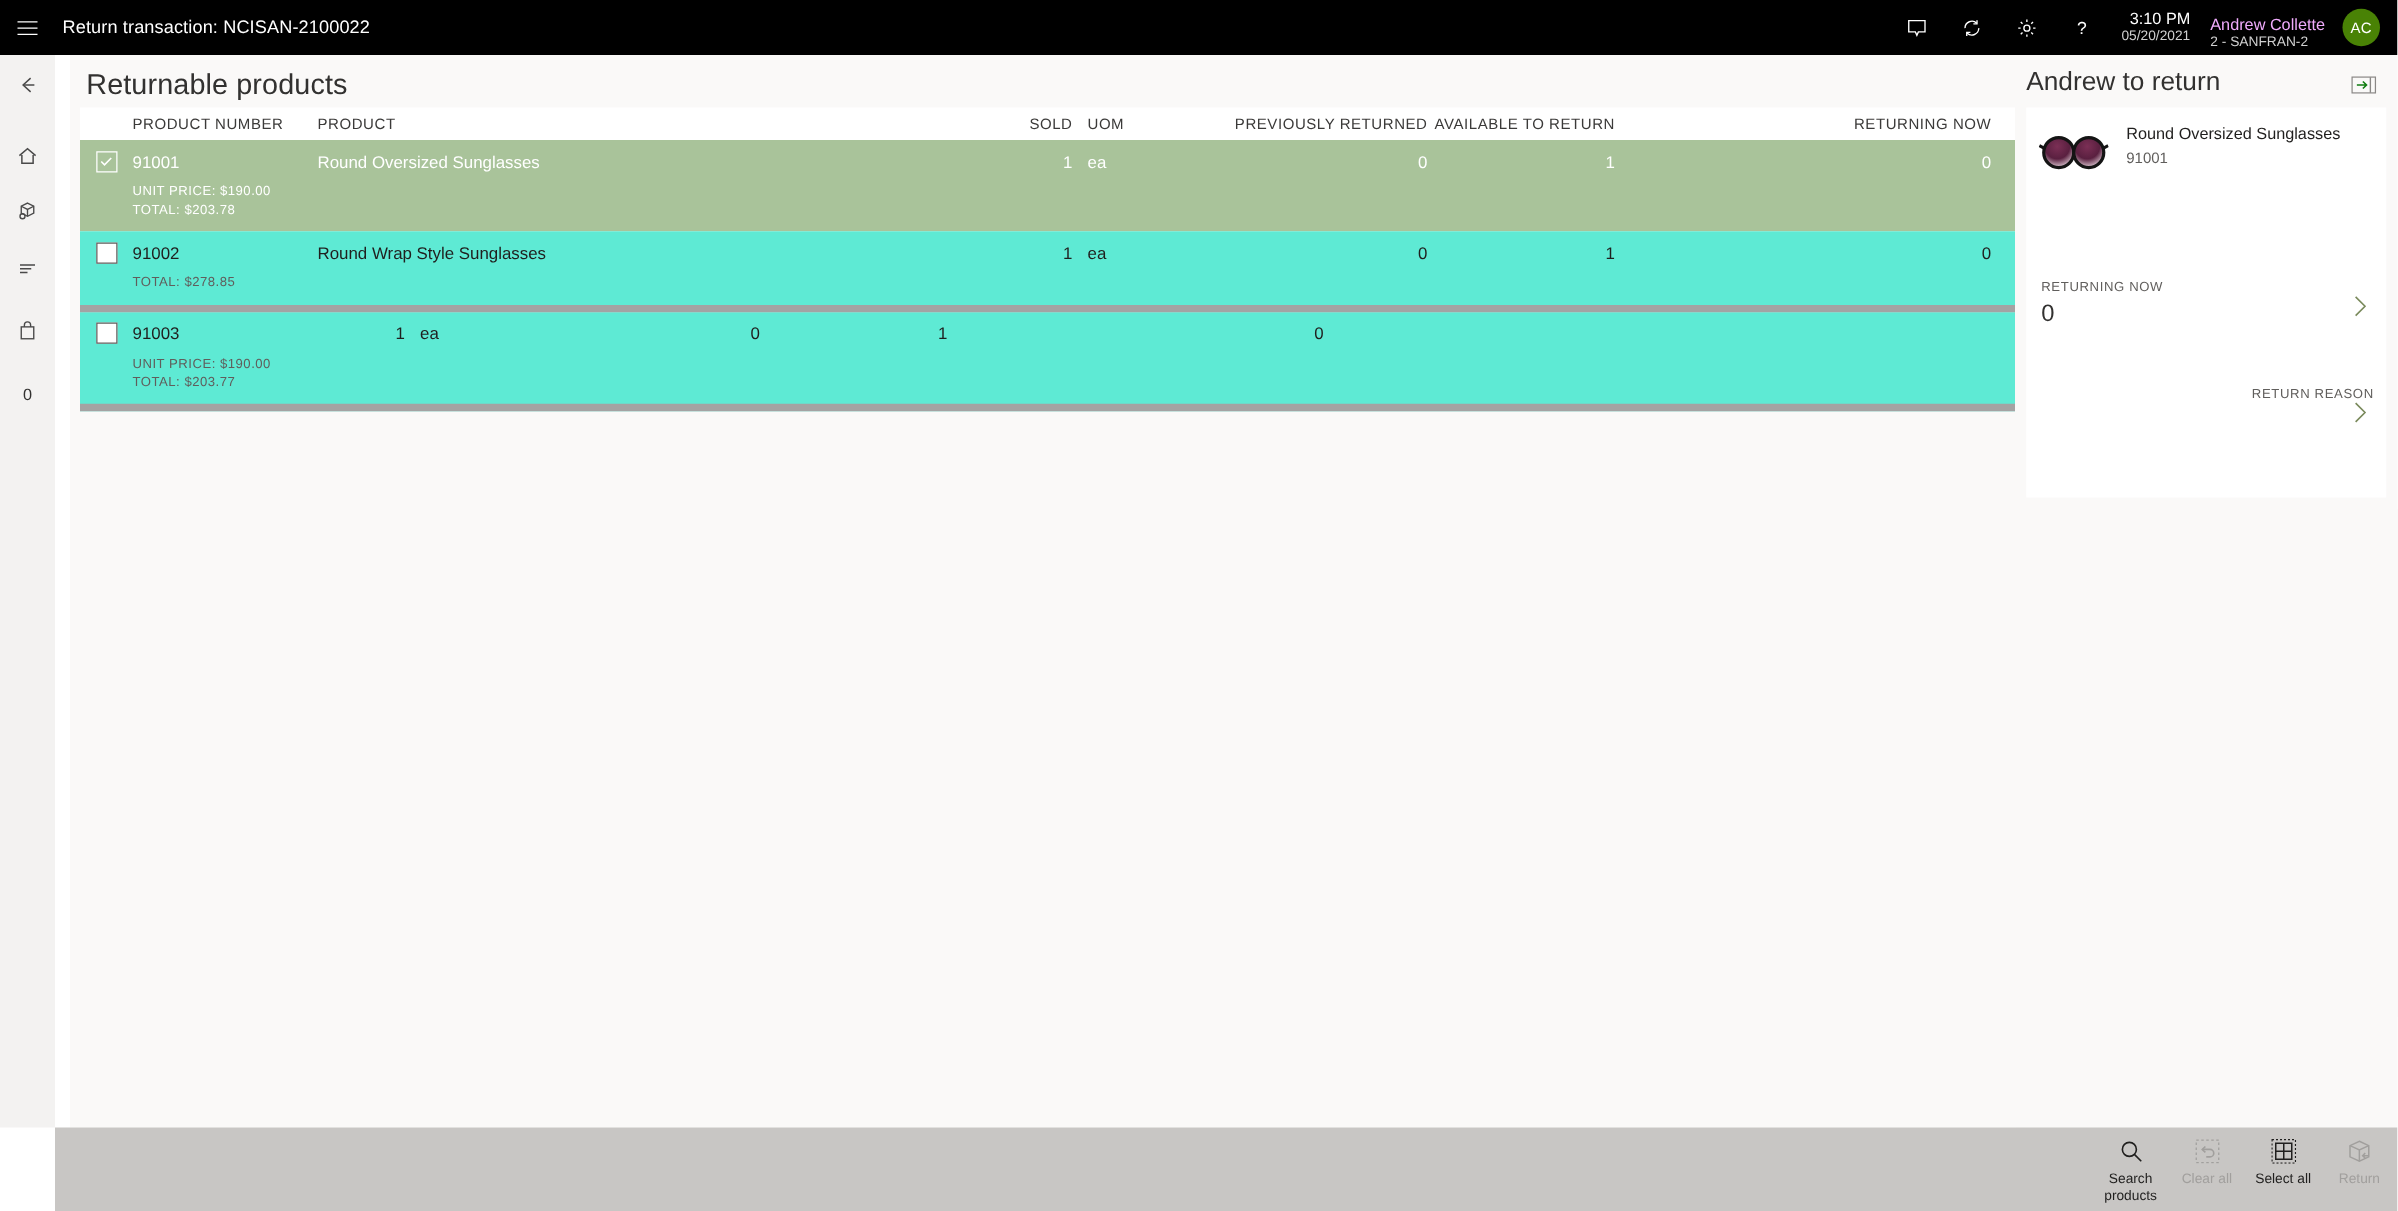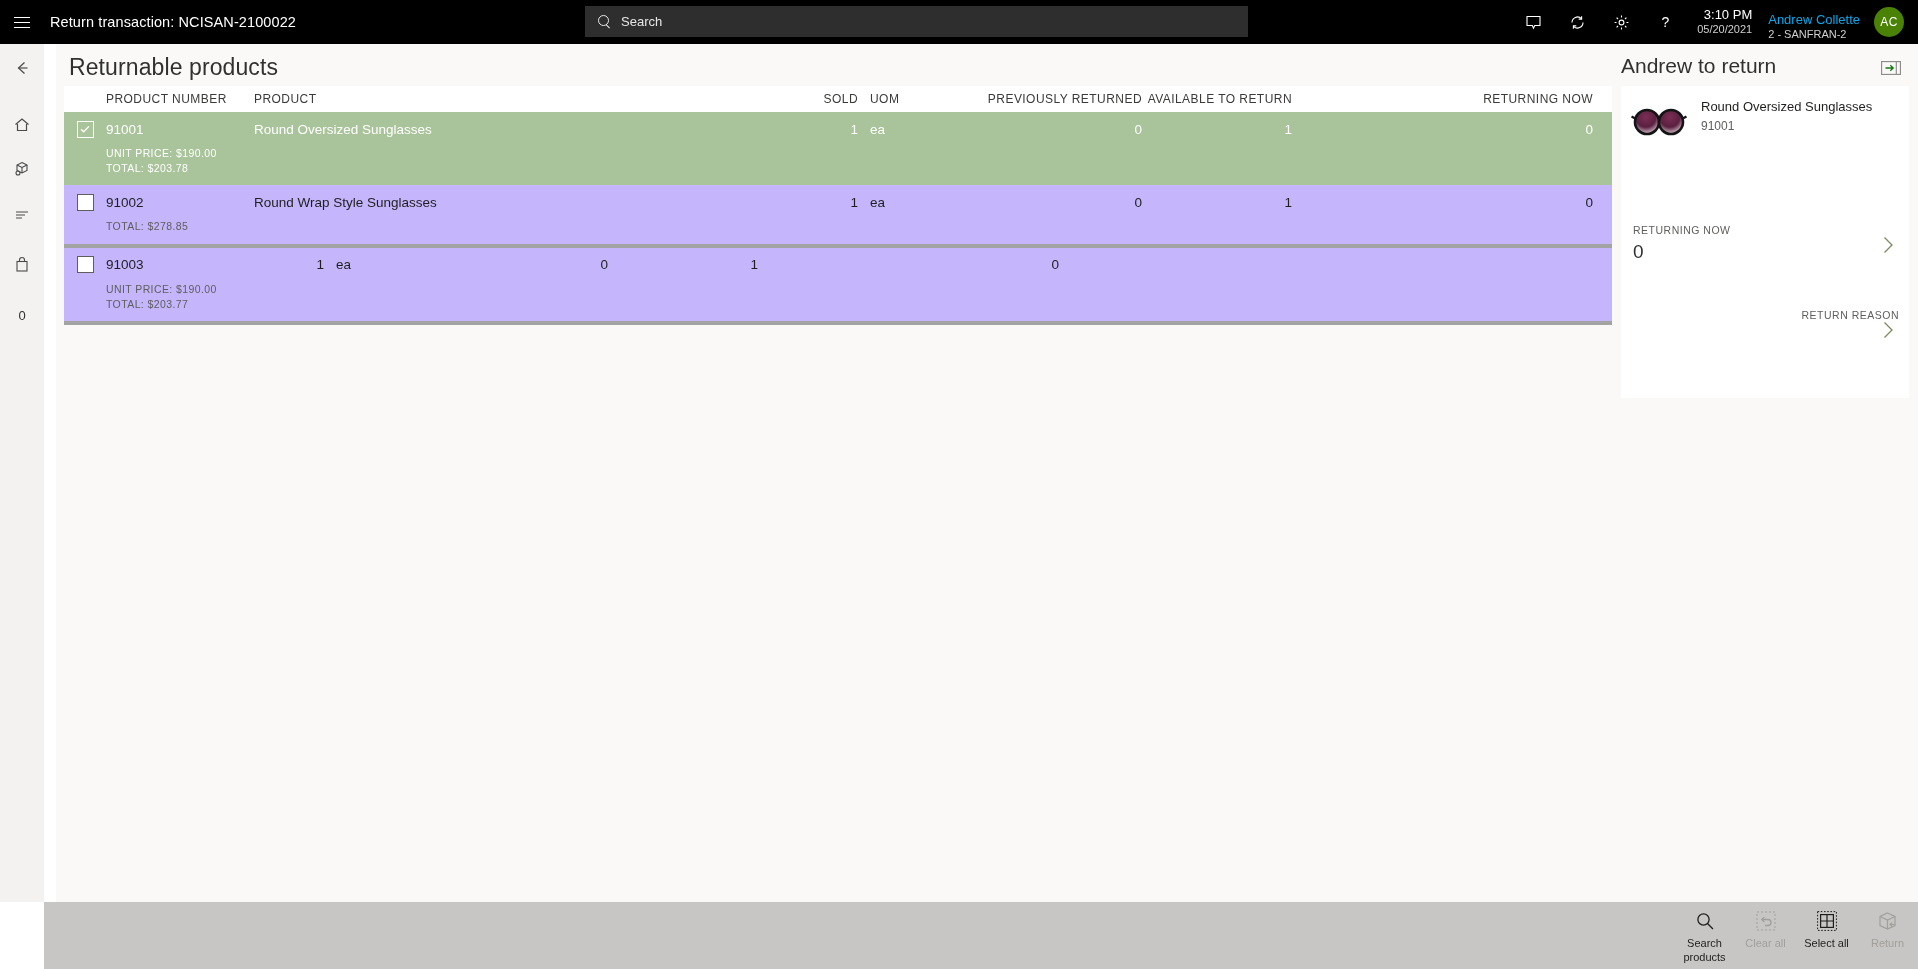"Search" div.searchbox { html: <div> <span></span> <span>Search</span> </div> -> none }
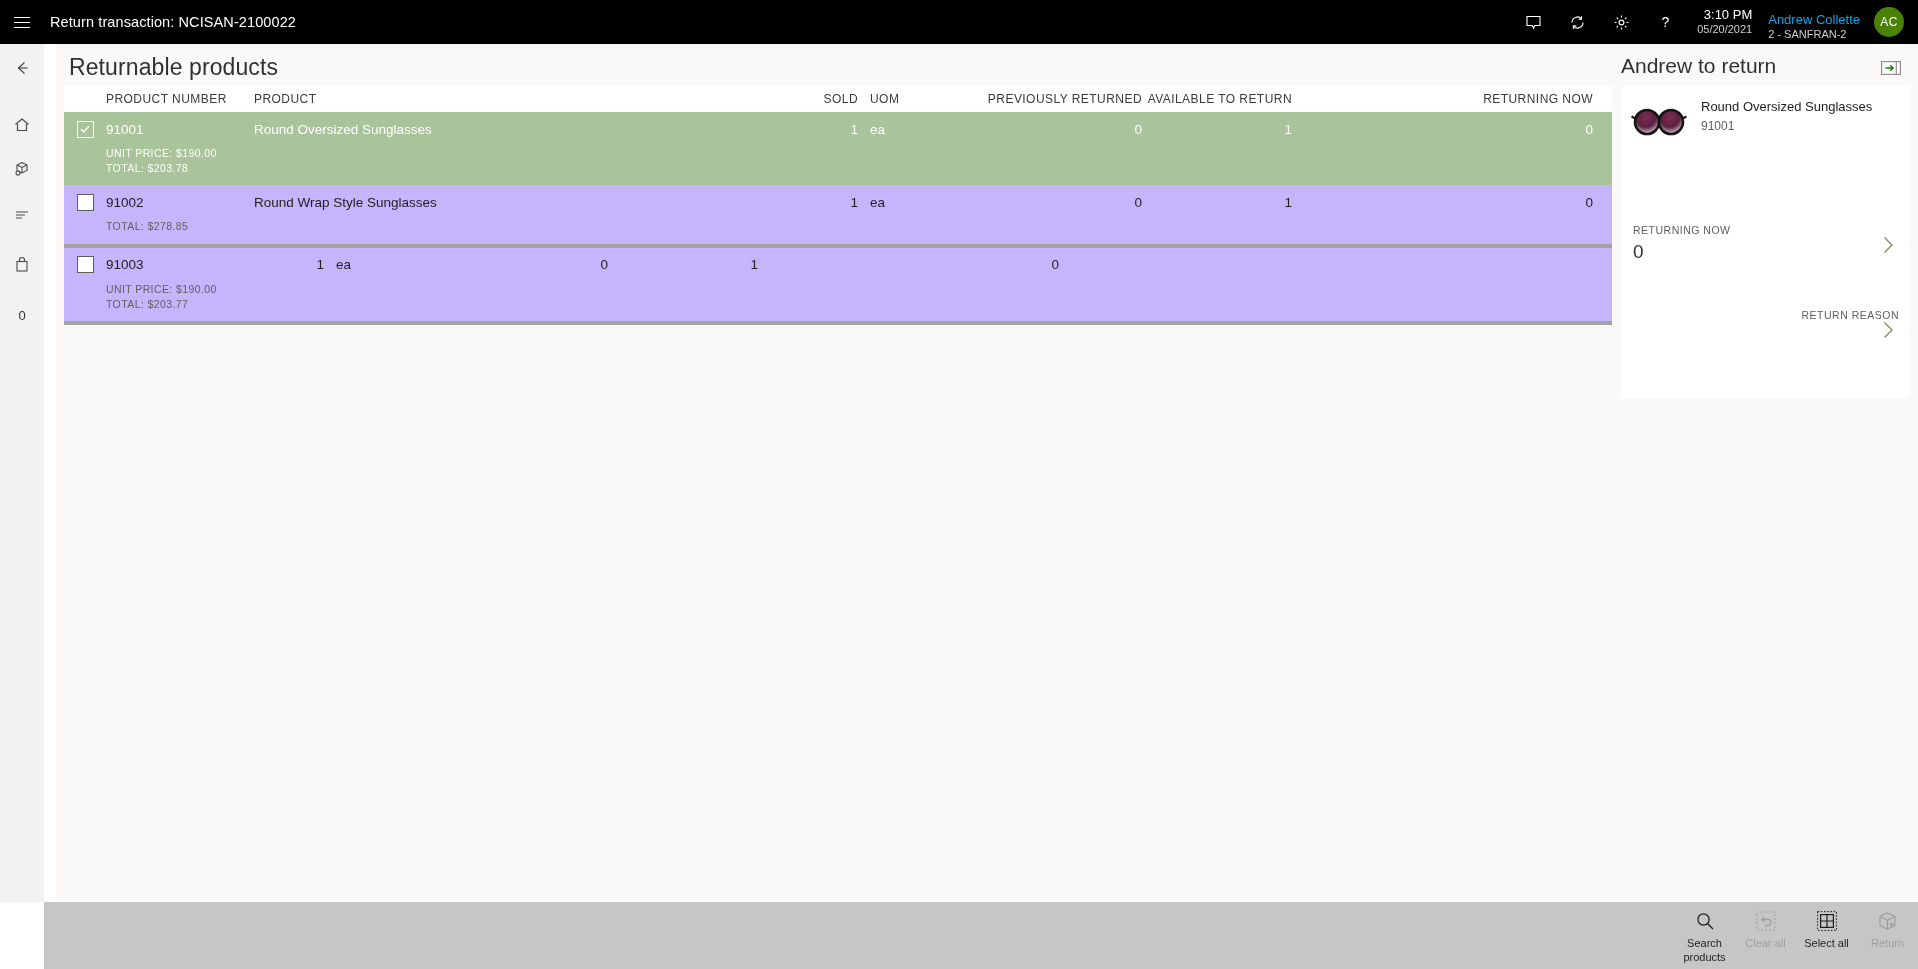"Andrew Collette" .userblock .u1 { color: #0ea5e9 -> #f0abfc }
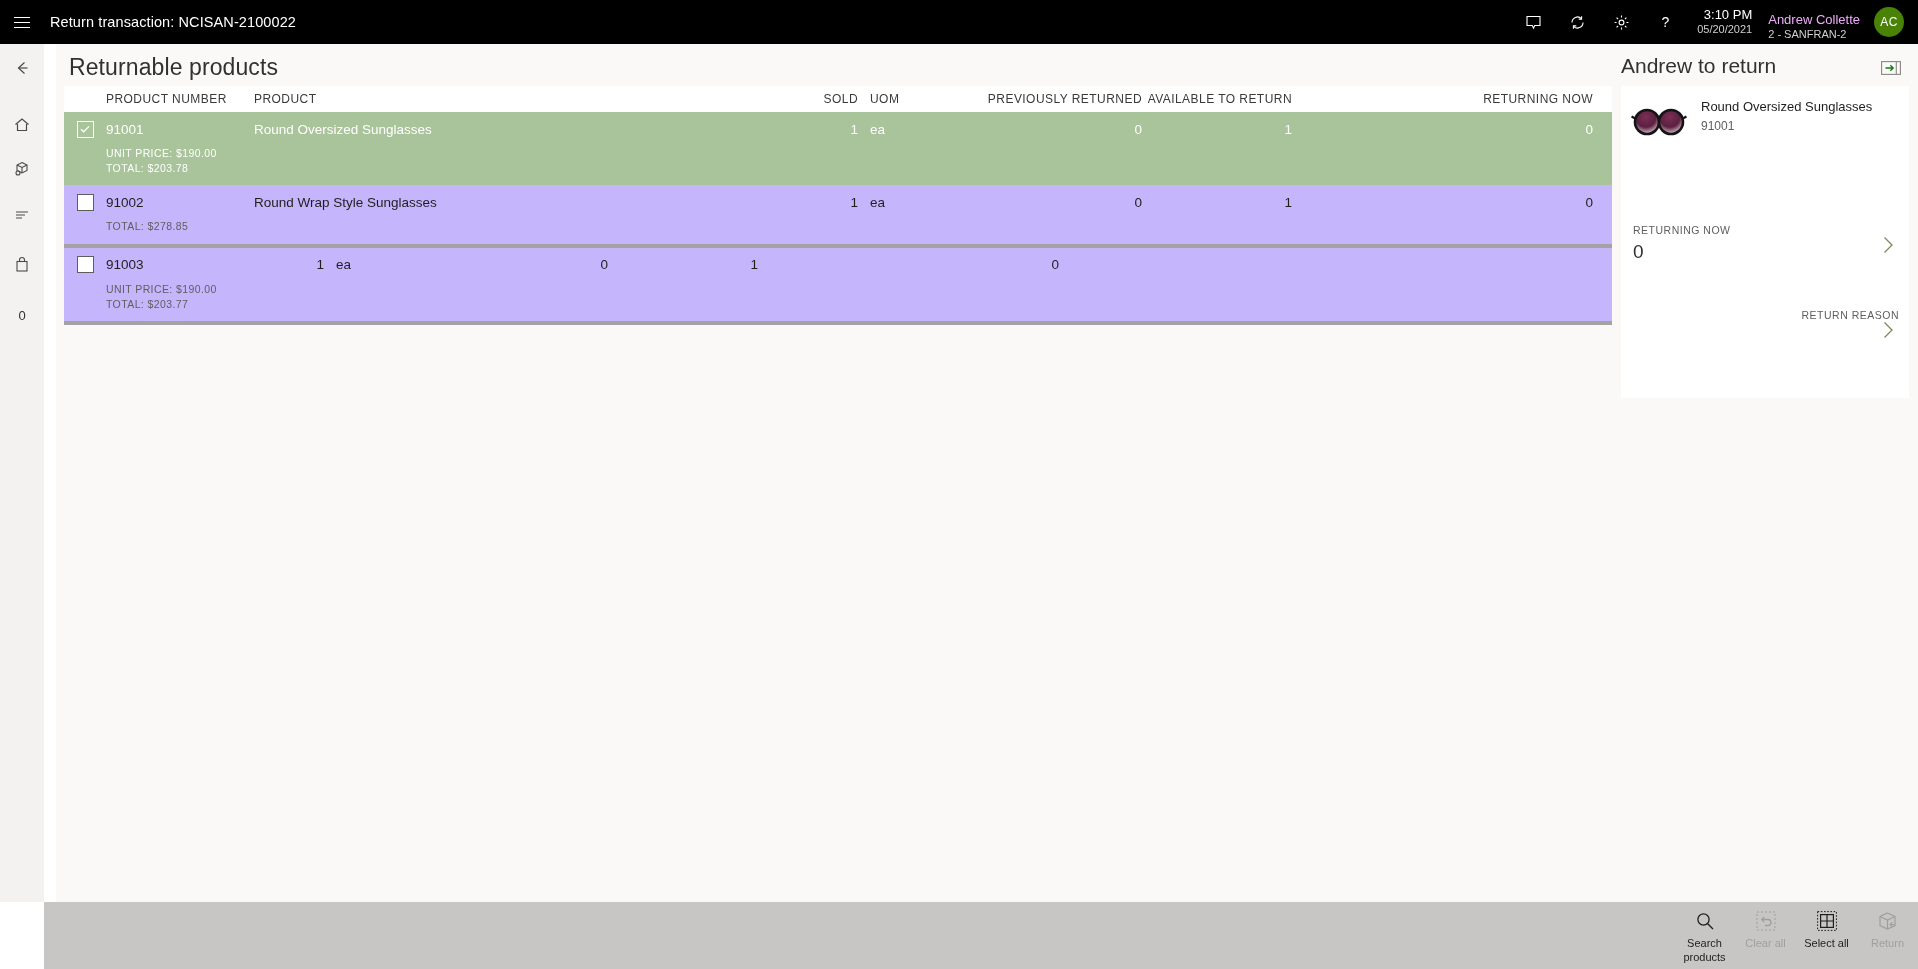"91002" .row { background: #c4b5fd -> #5eead4; border-bottom: 4px solid #a3a3a3 -> 6px solid #a3a3a3 }
